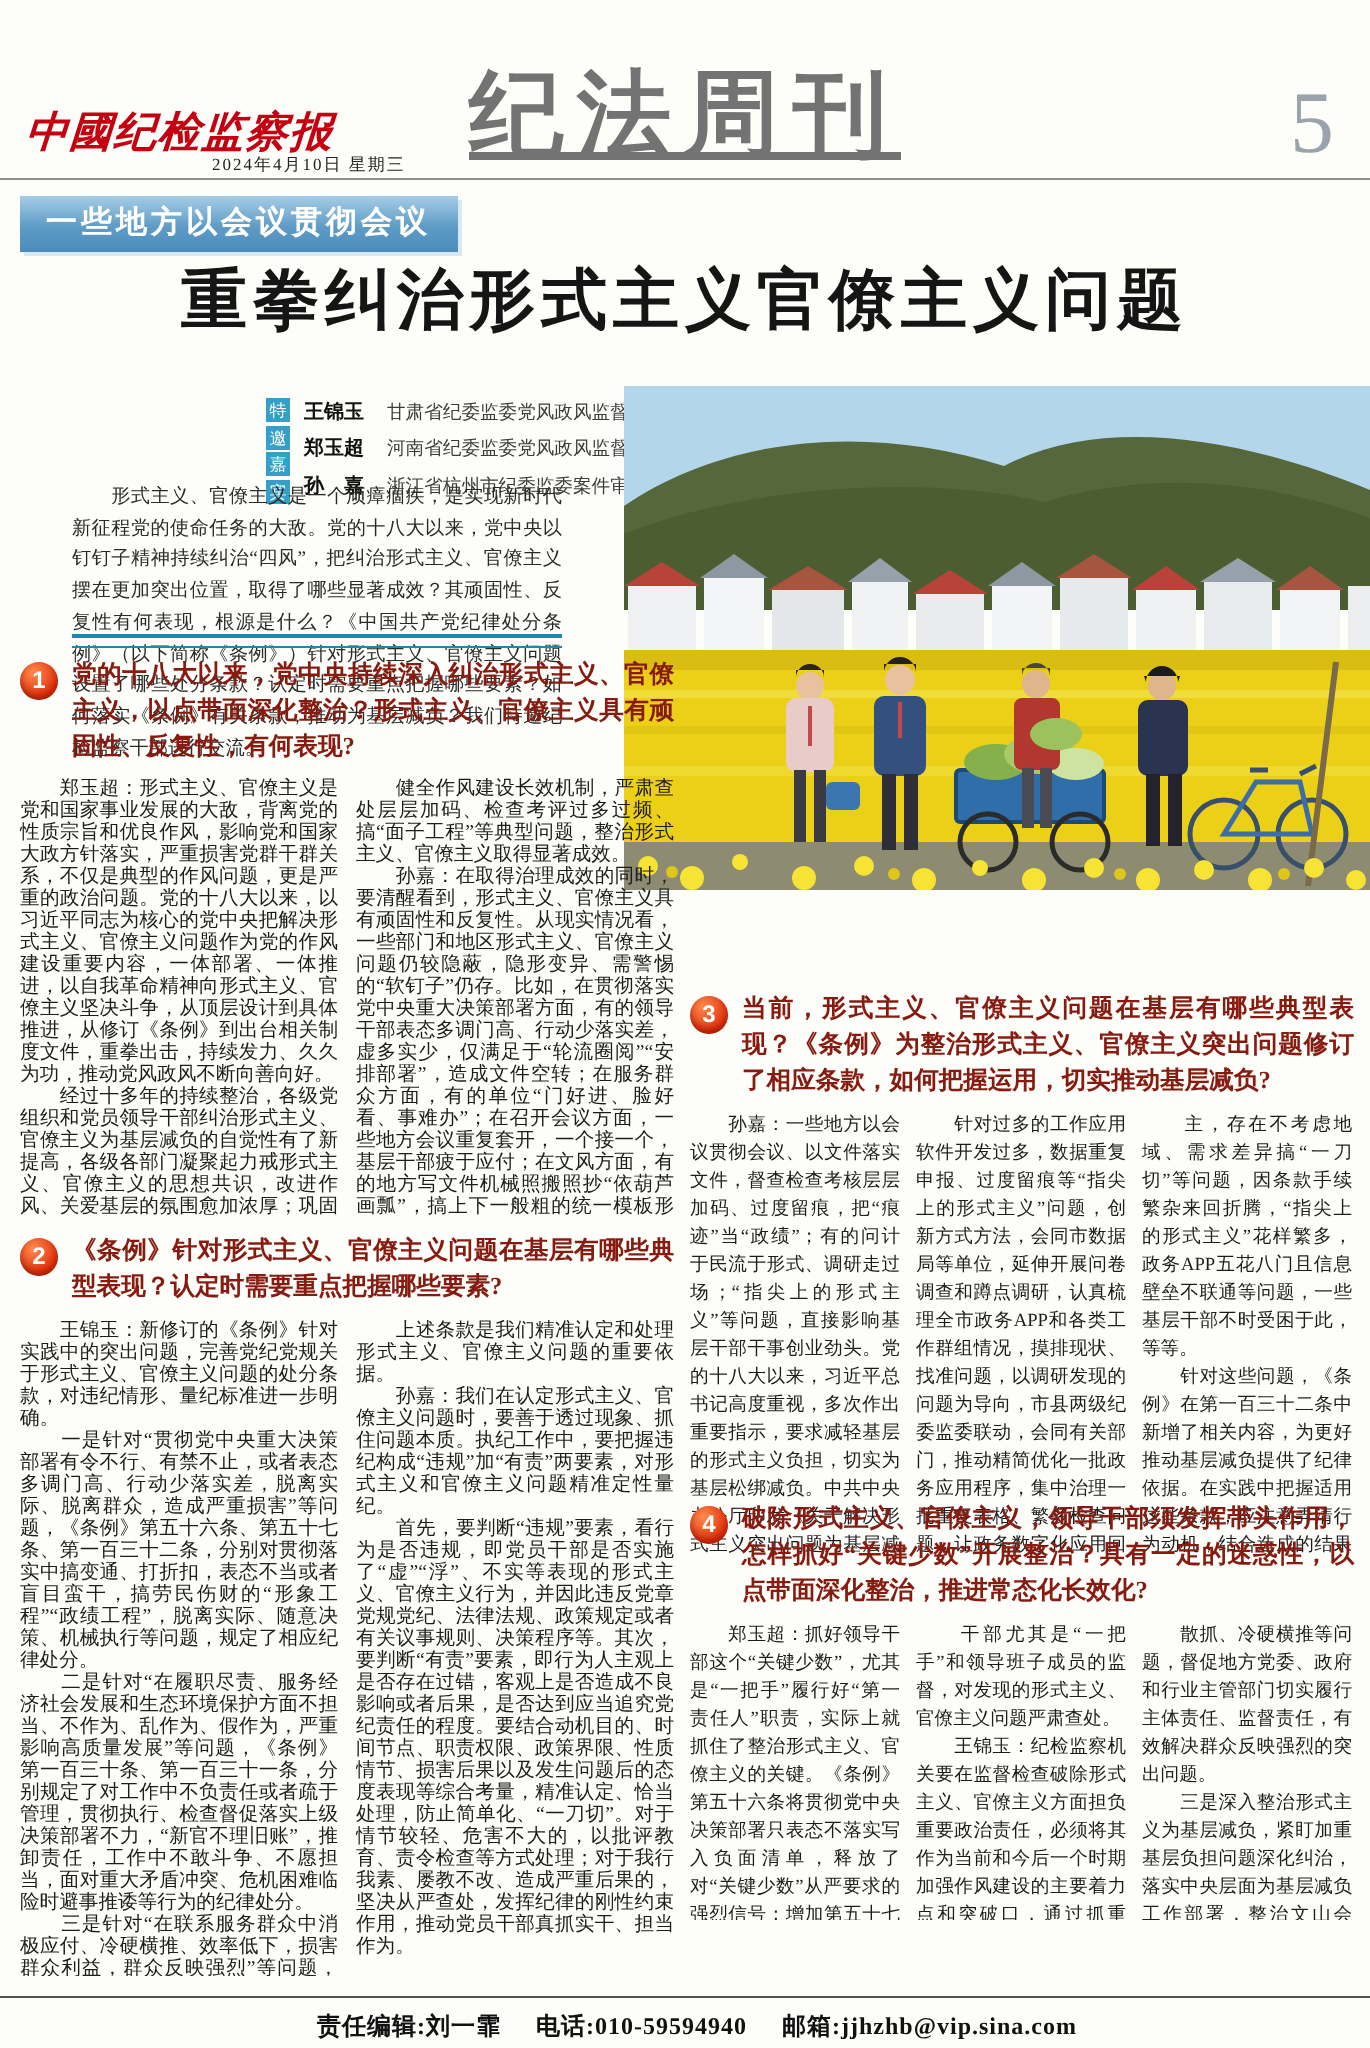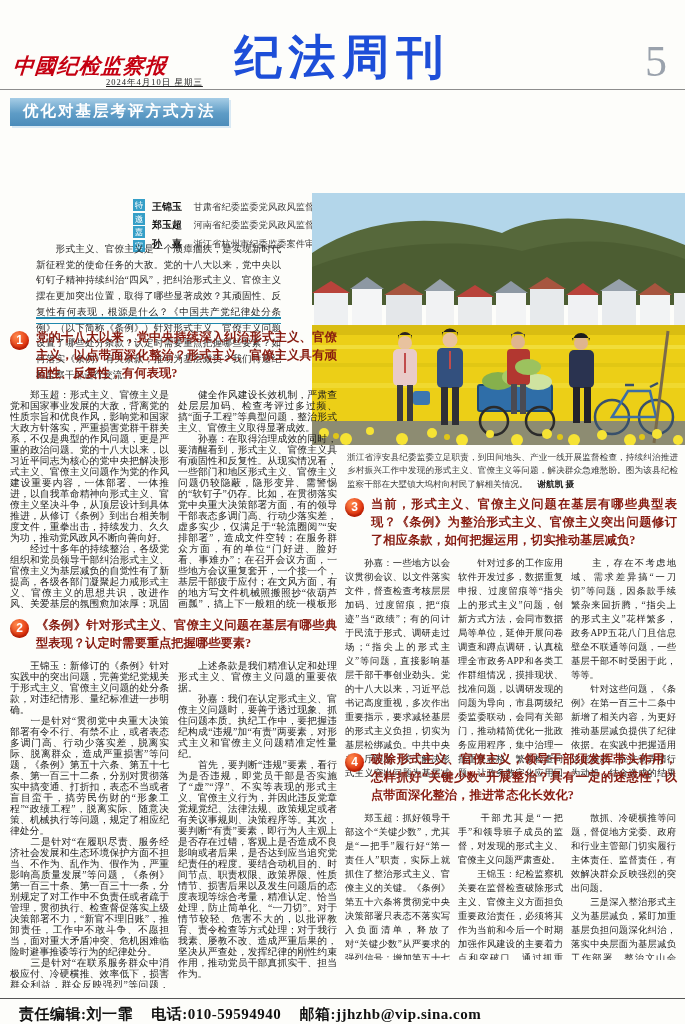"2024年4月10日 星期三" .mast-date { text-decoration: underline -> none }
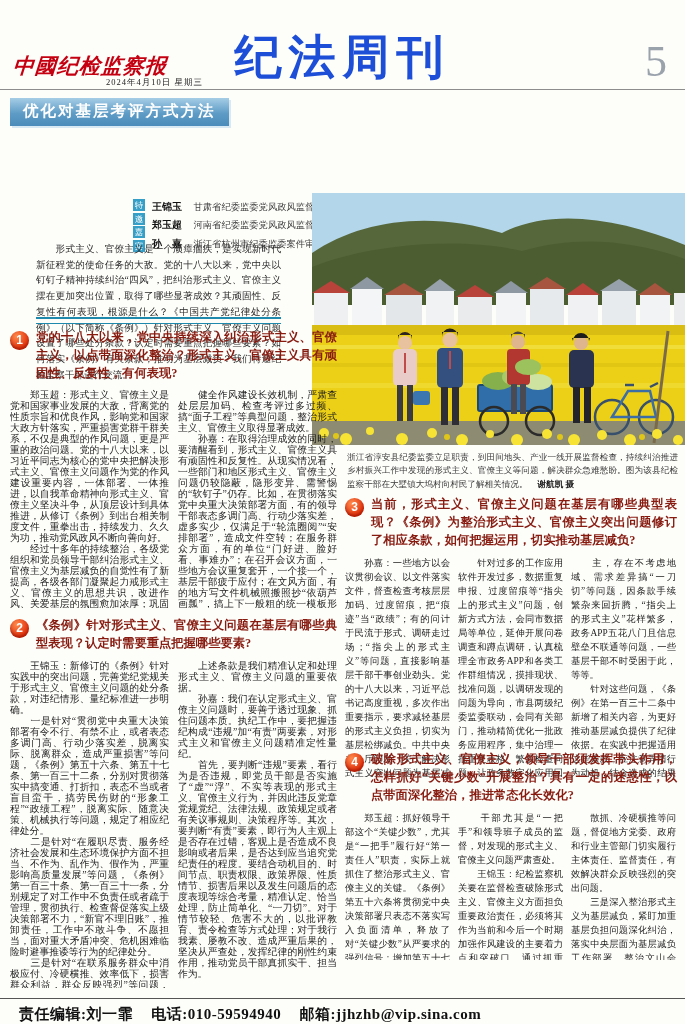"纪法周刊" .edition { color: #1d4ed8 -> #737373; text-decoration: none -> underline }
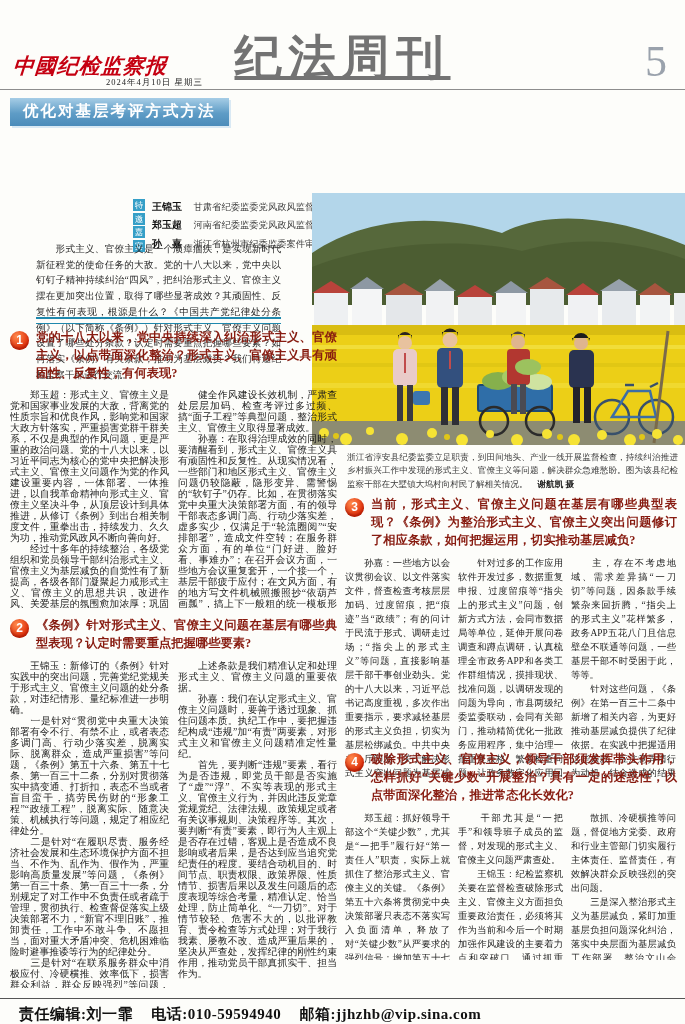"优化对基层考评方式方法" div.tag { text: 优化对基层考评方式方法 -> 一些地方以会议贯彻会议 }
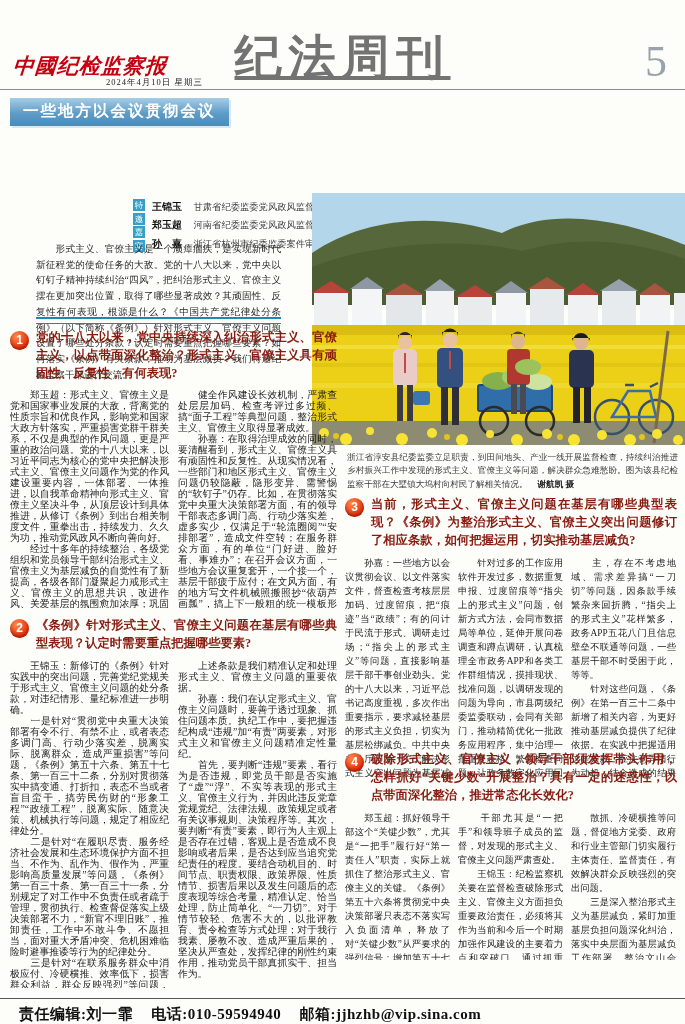"重拳纠治形式主义官僚主义问题" h1.headline { html: none -> <h1>重拳纠治形式主义官僚主义问题</h1> }
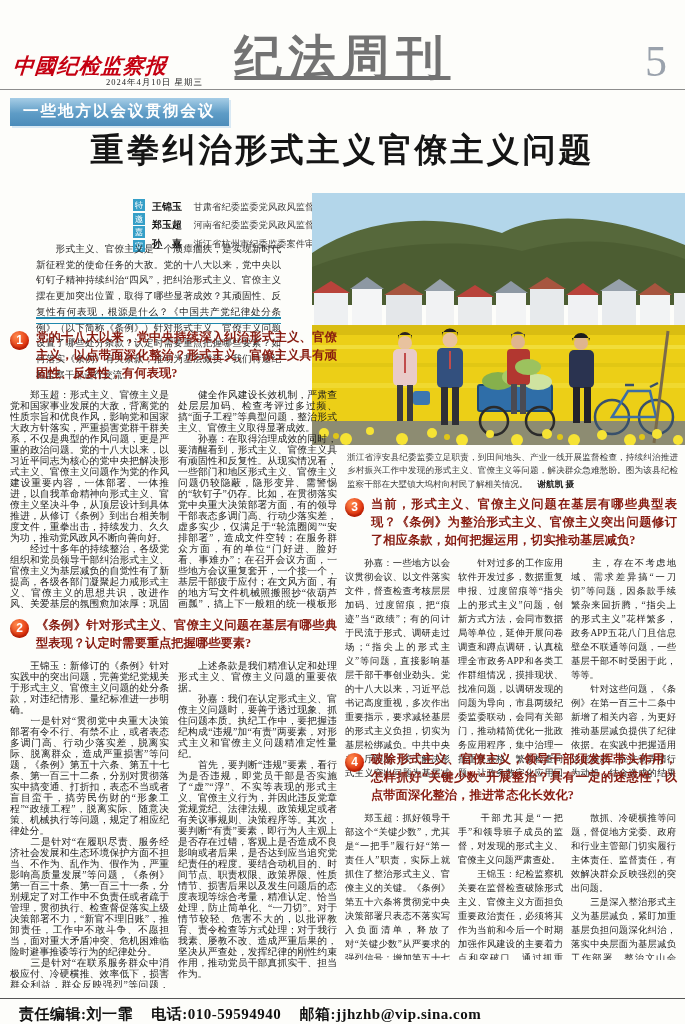"浙江省淳安县纪委监委立足职责，到田间地头、产业一线开展监督检查，持续纠治推进乡村" div.caption { html: <div> <span>浙江省淳安县纪委监委立足职责，到田间地头、产业一线开展监督检查，持续纠治推进乡村振兴工作中发现的形式主义、官僚主义等问题，解决群众急难愁盼。图为该县纪检监察干部在大墅镇大坞村向村民了解相关情况。</span><span>谢航凯 摄</span> </div> -> none }
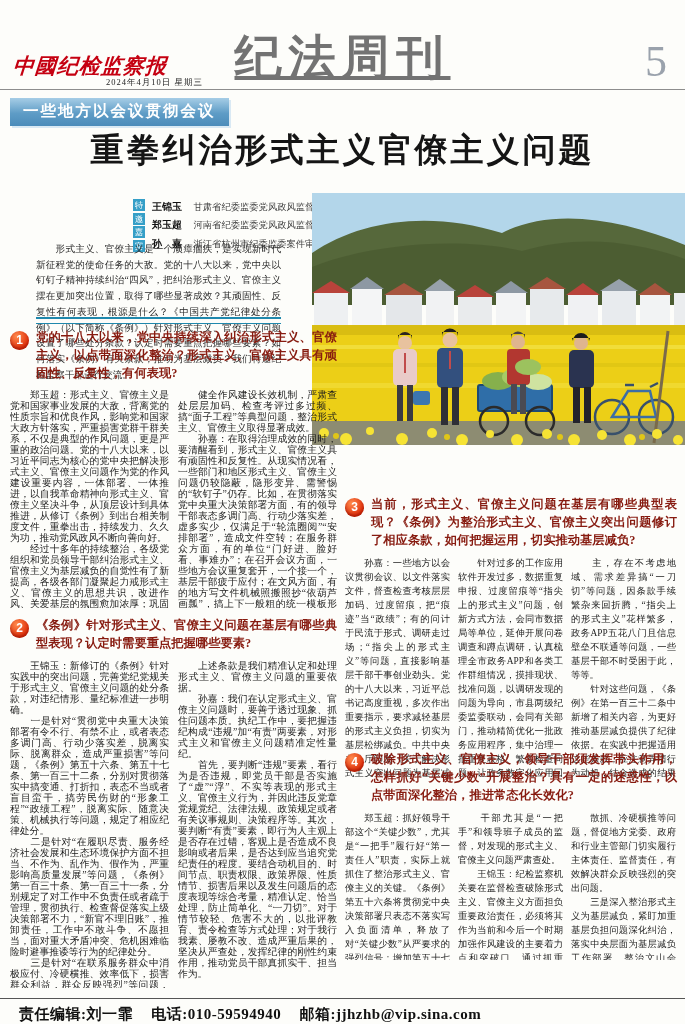"责任编辑:刘一霏 电话:010-59594940" .footer { font-size: 15px -> 12px; text-align: left -> center }
